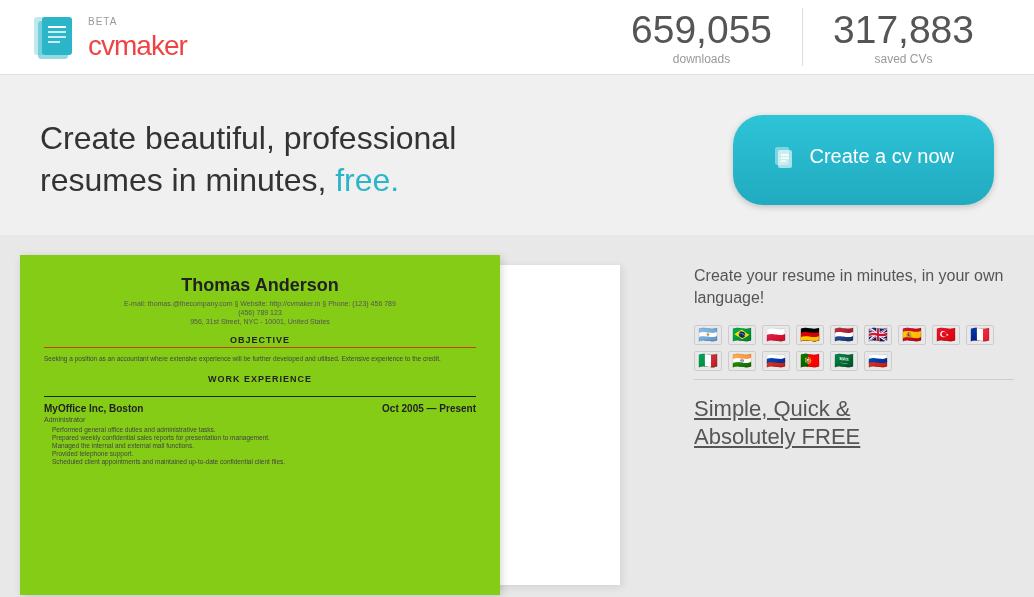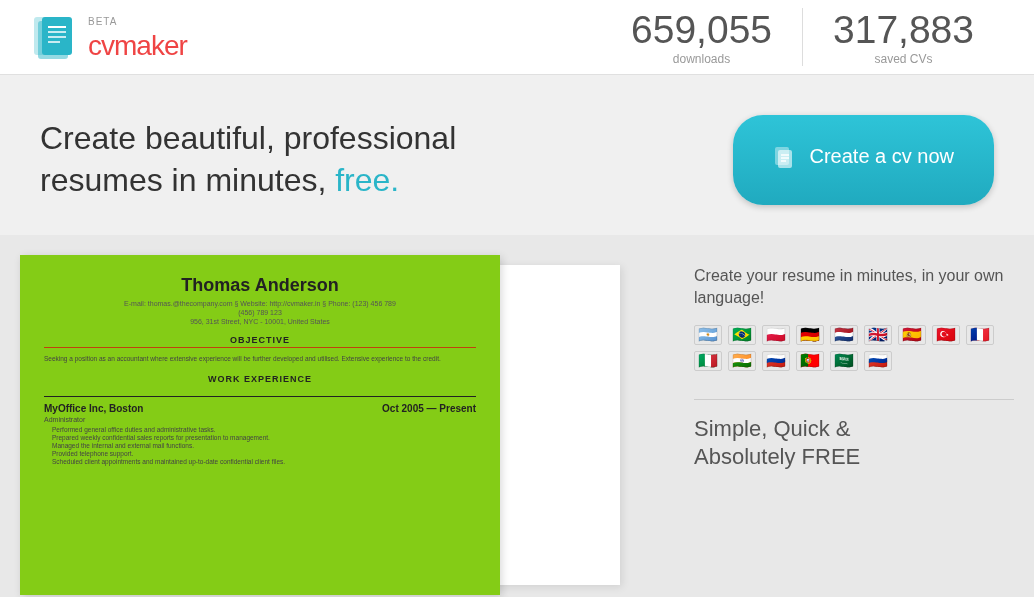"Create your resume in minutes," .right-panel { gap: 28px -> 8px }
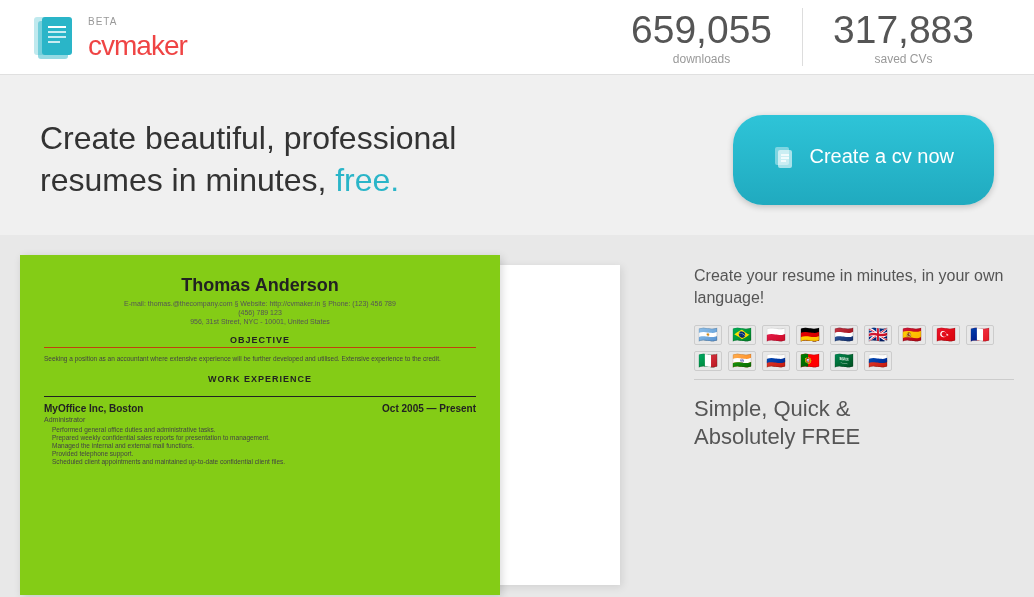"Simple, Quick &" .feature-title { text-decoration: none -> underline }
